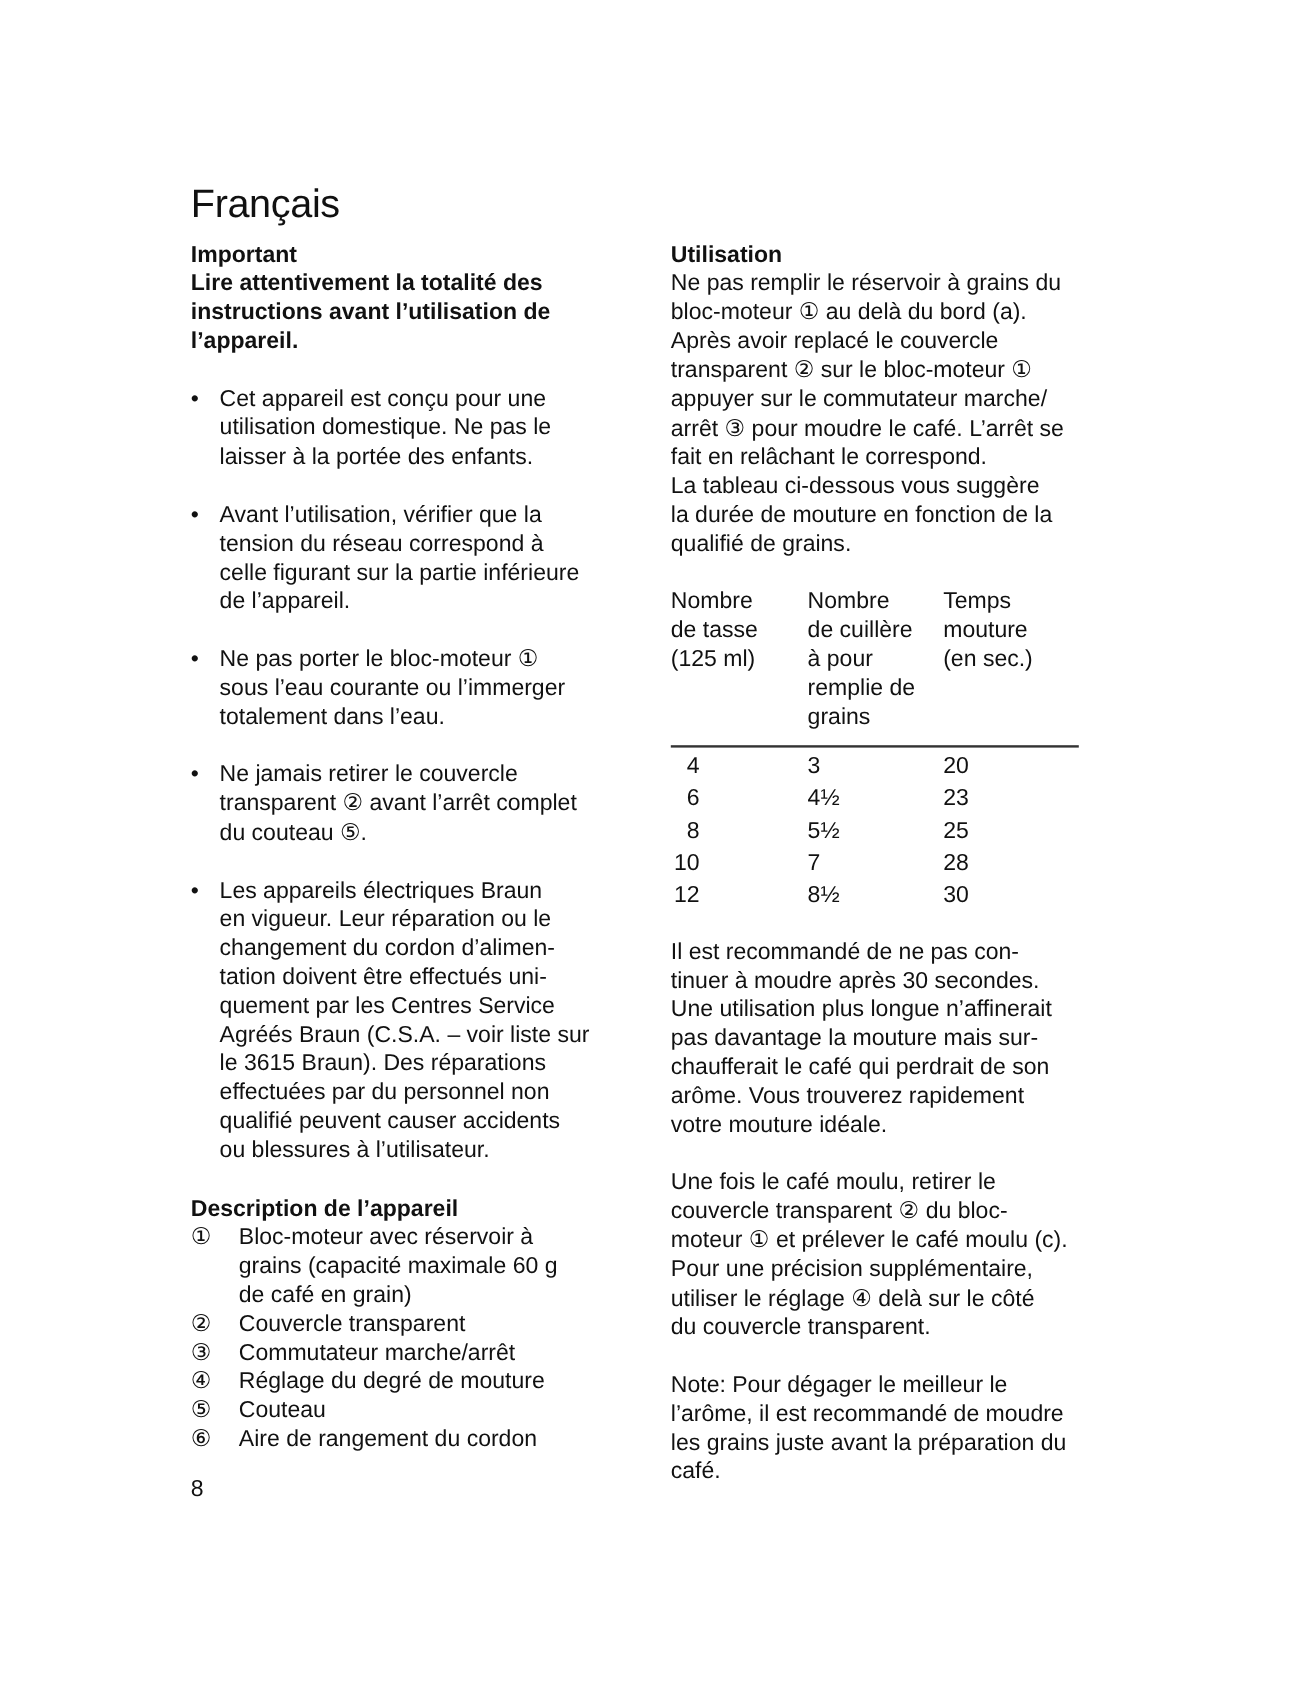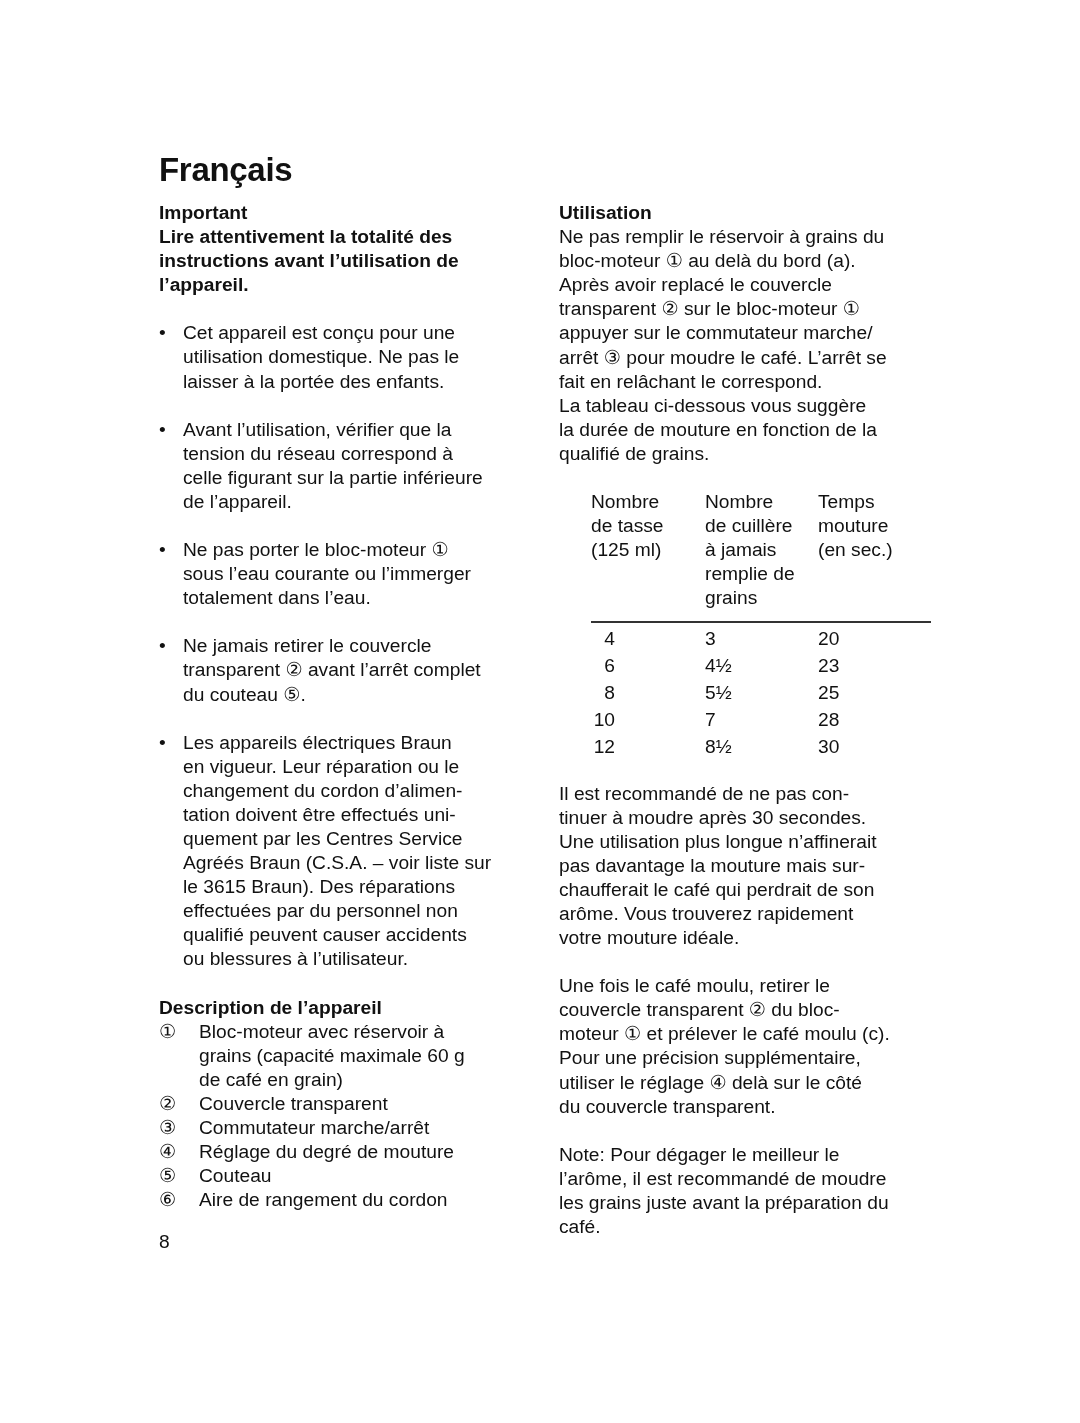"Français" .title { font-weight: bold -> normal }
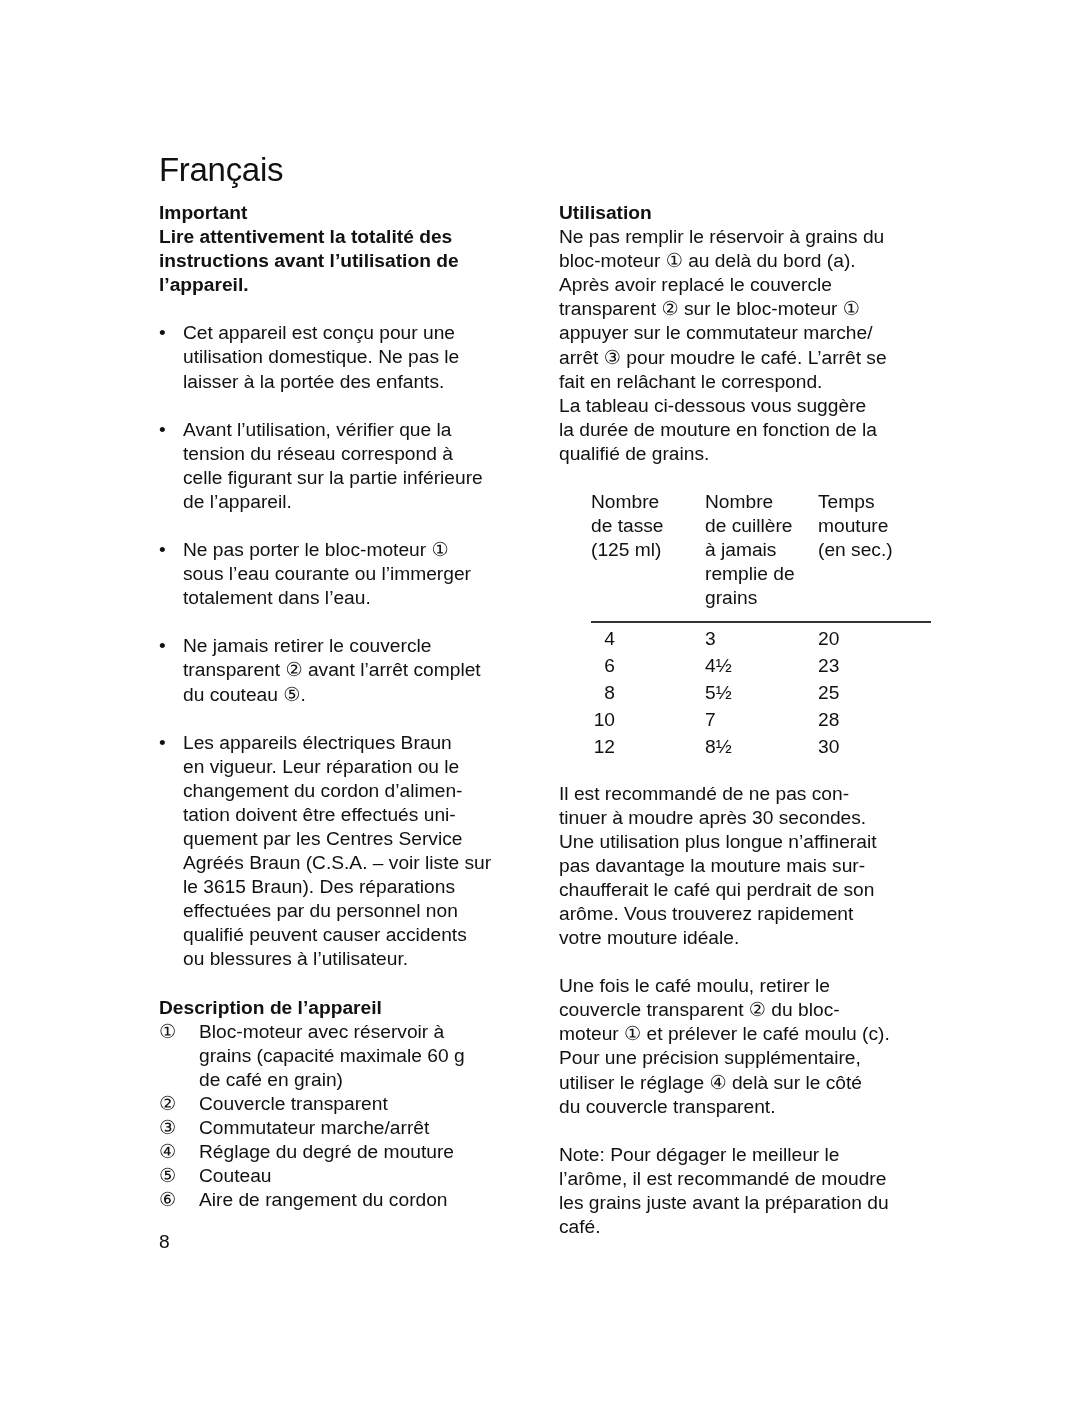"Nombre" .tbl { margin-left: 32px -> none }
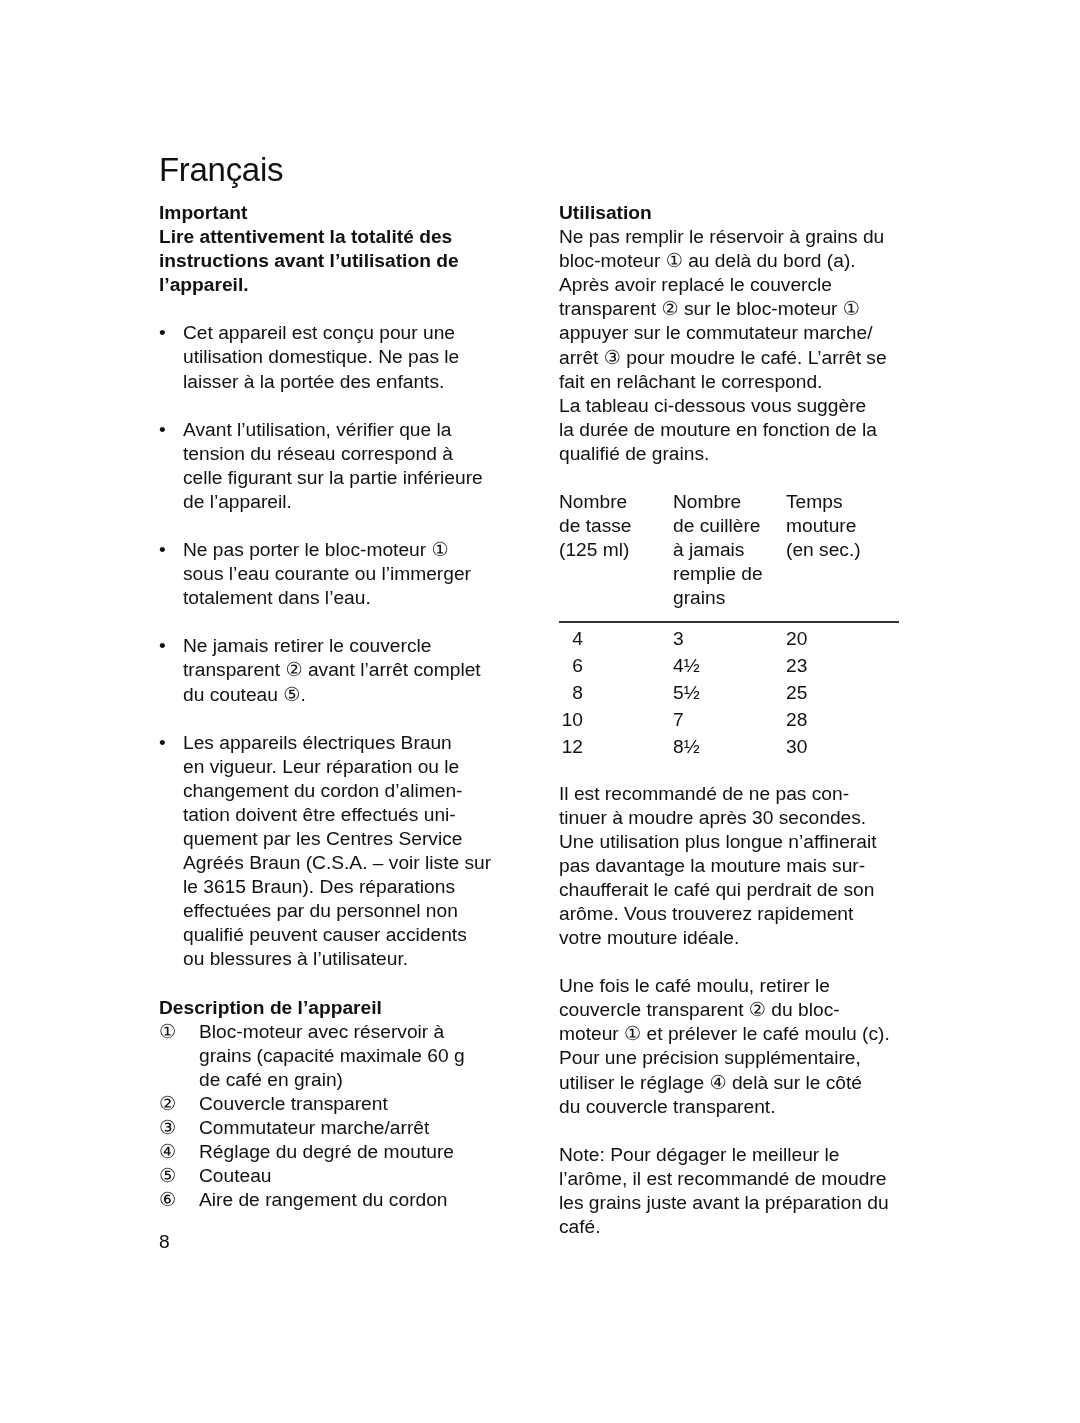"à jamais" div { text: jamais -> pour }
